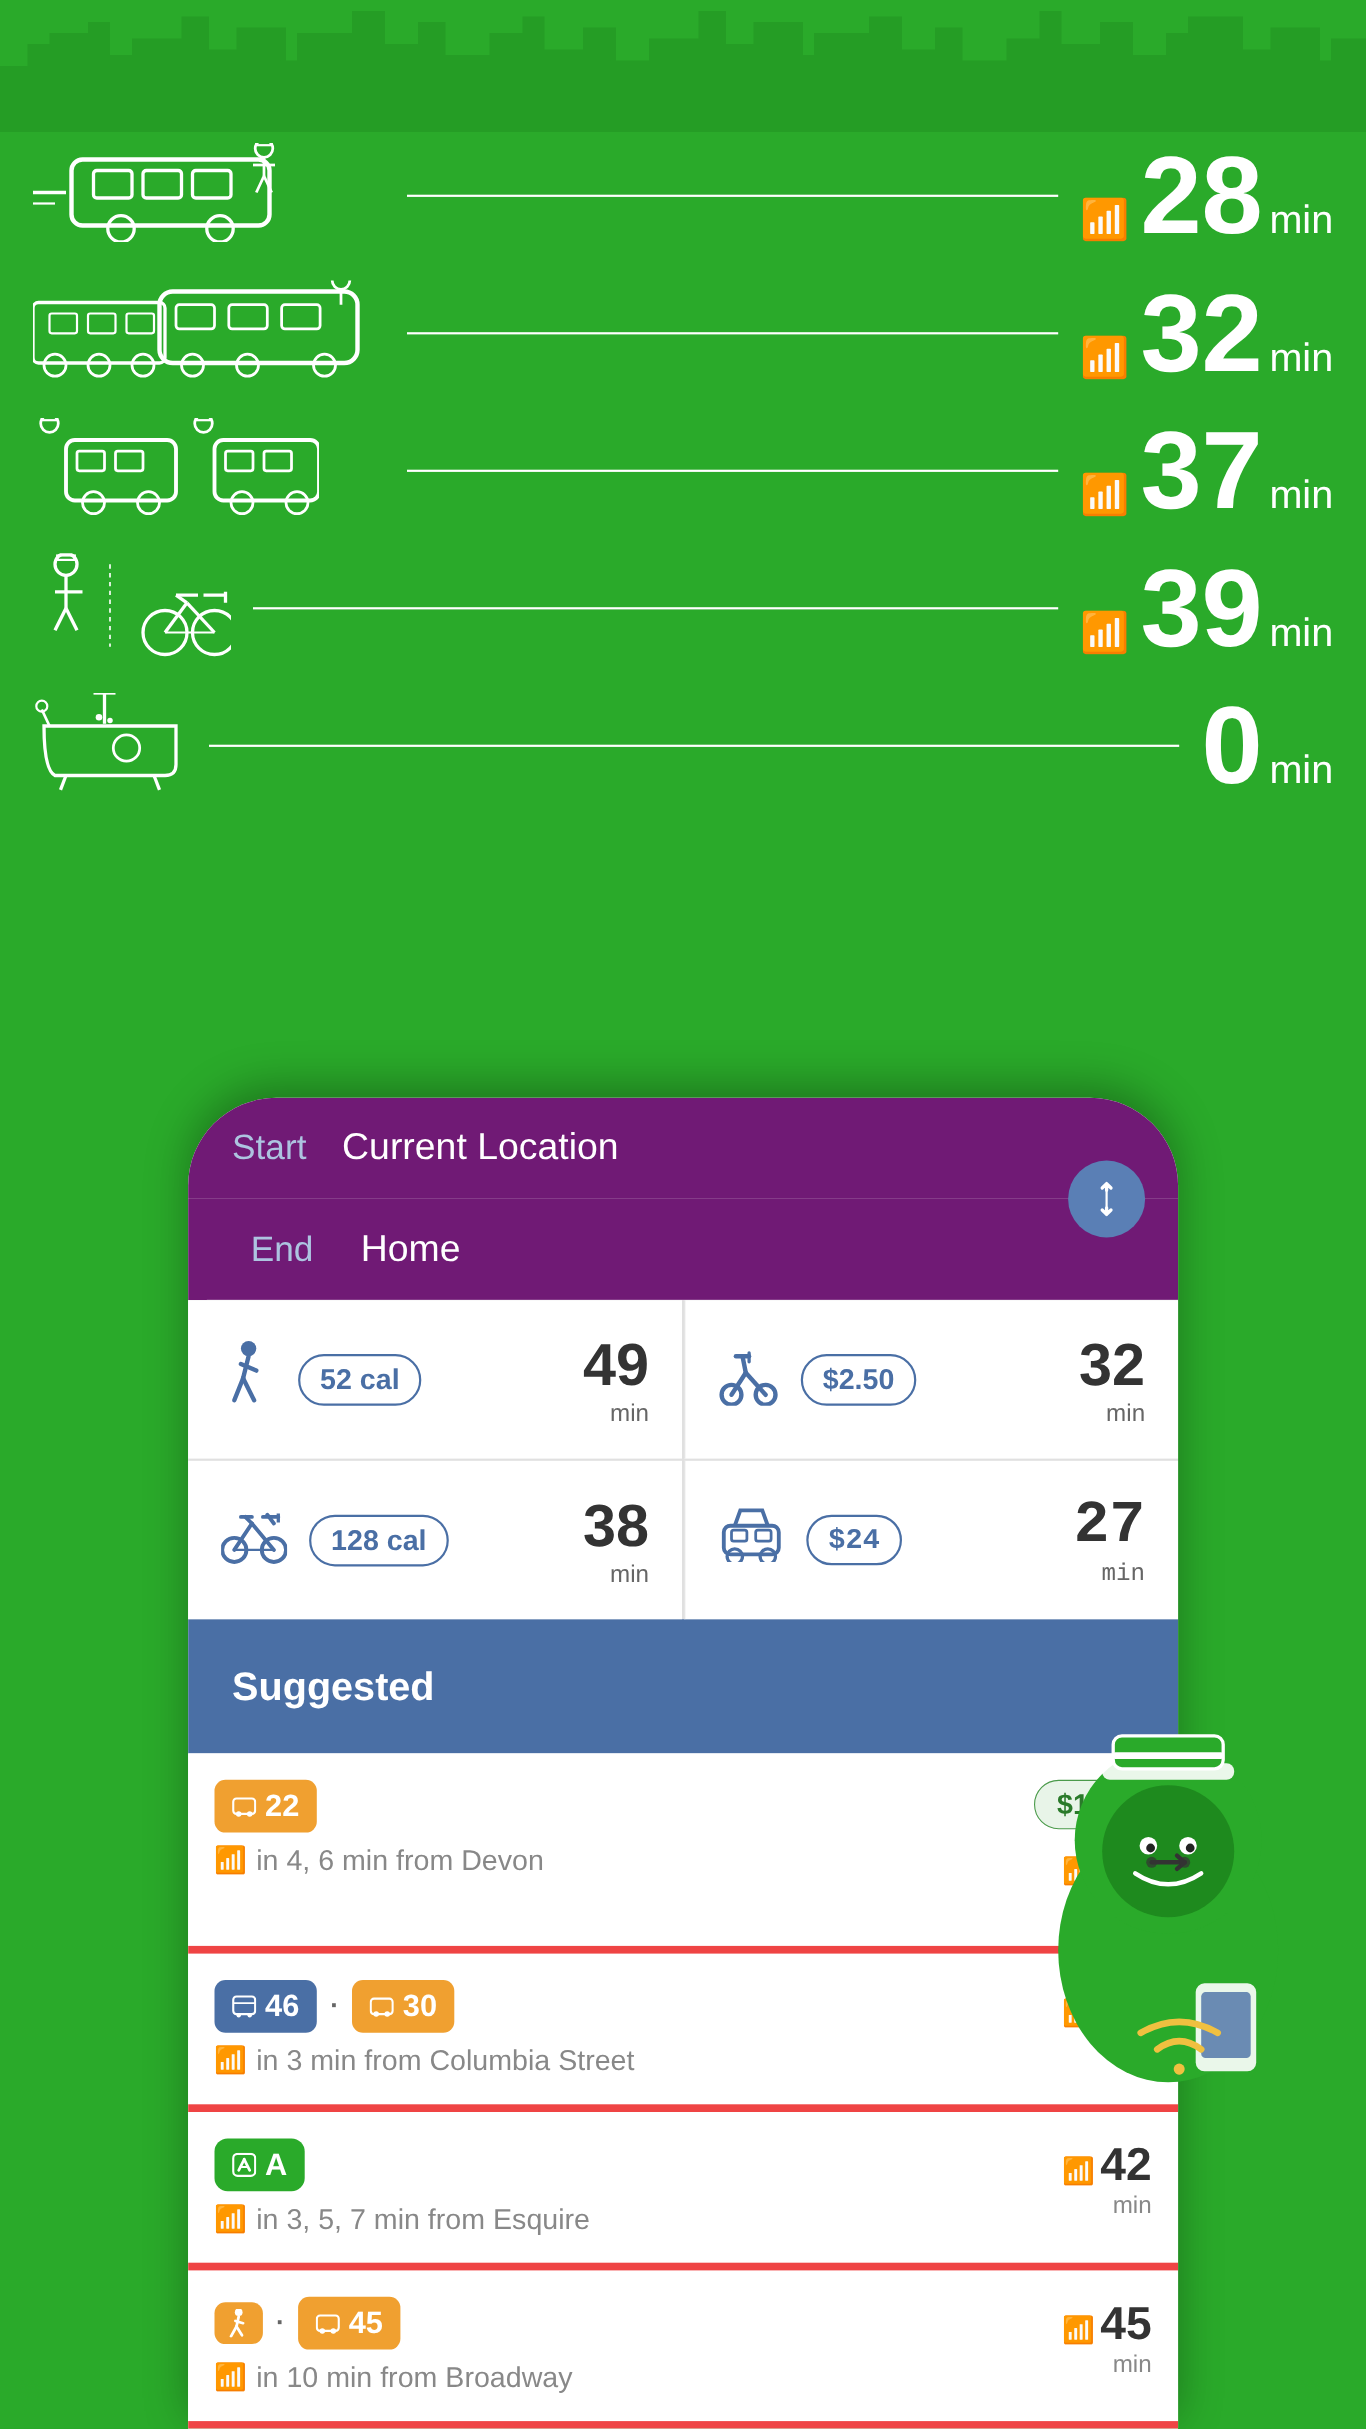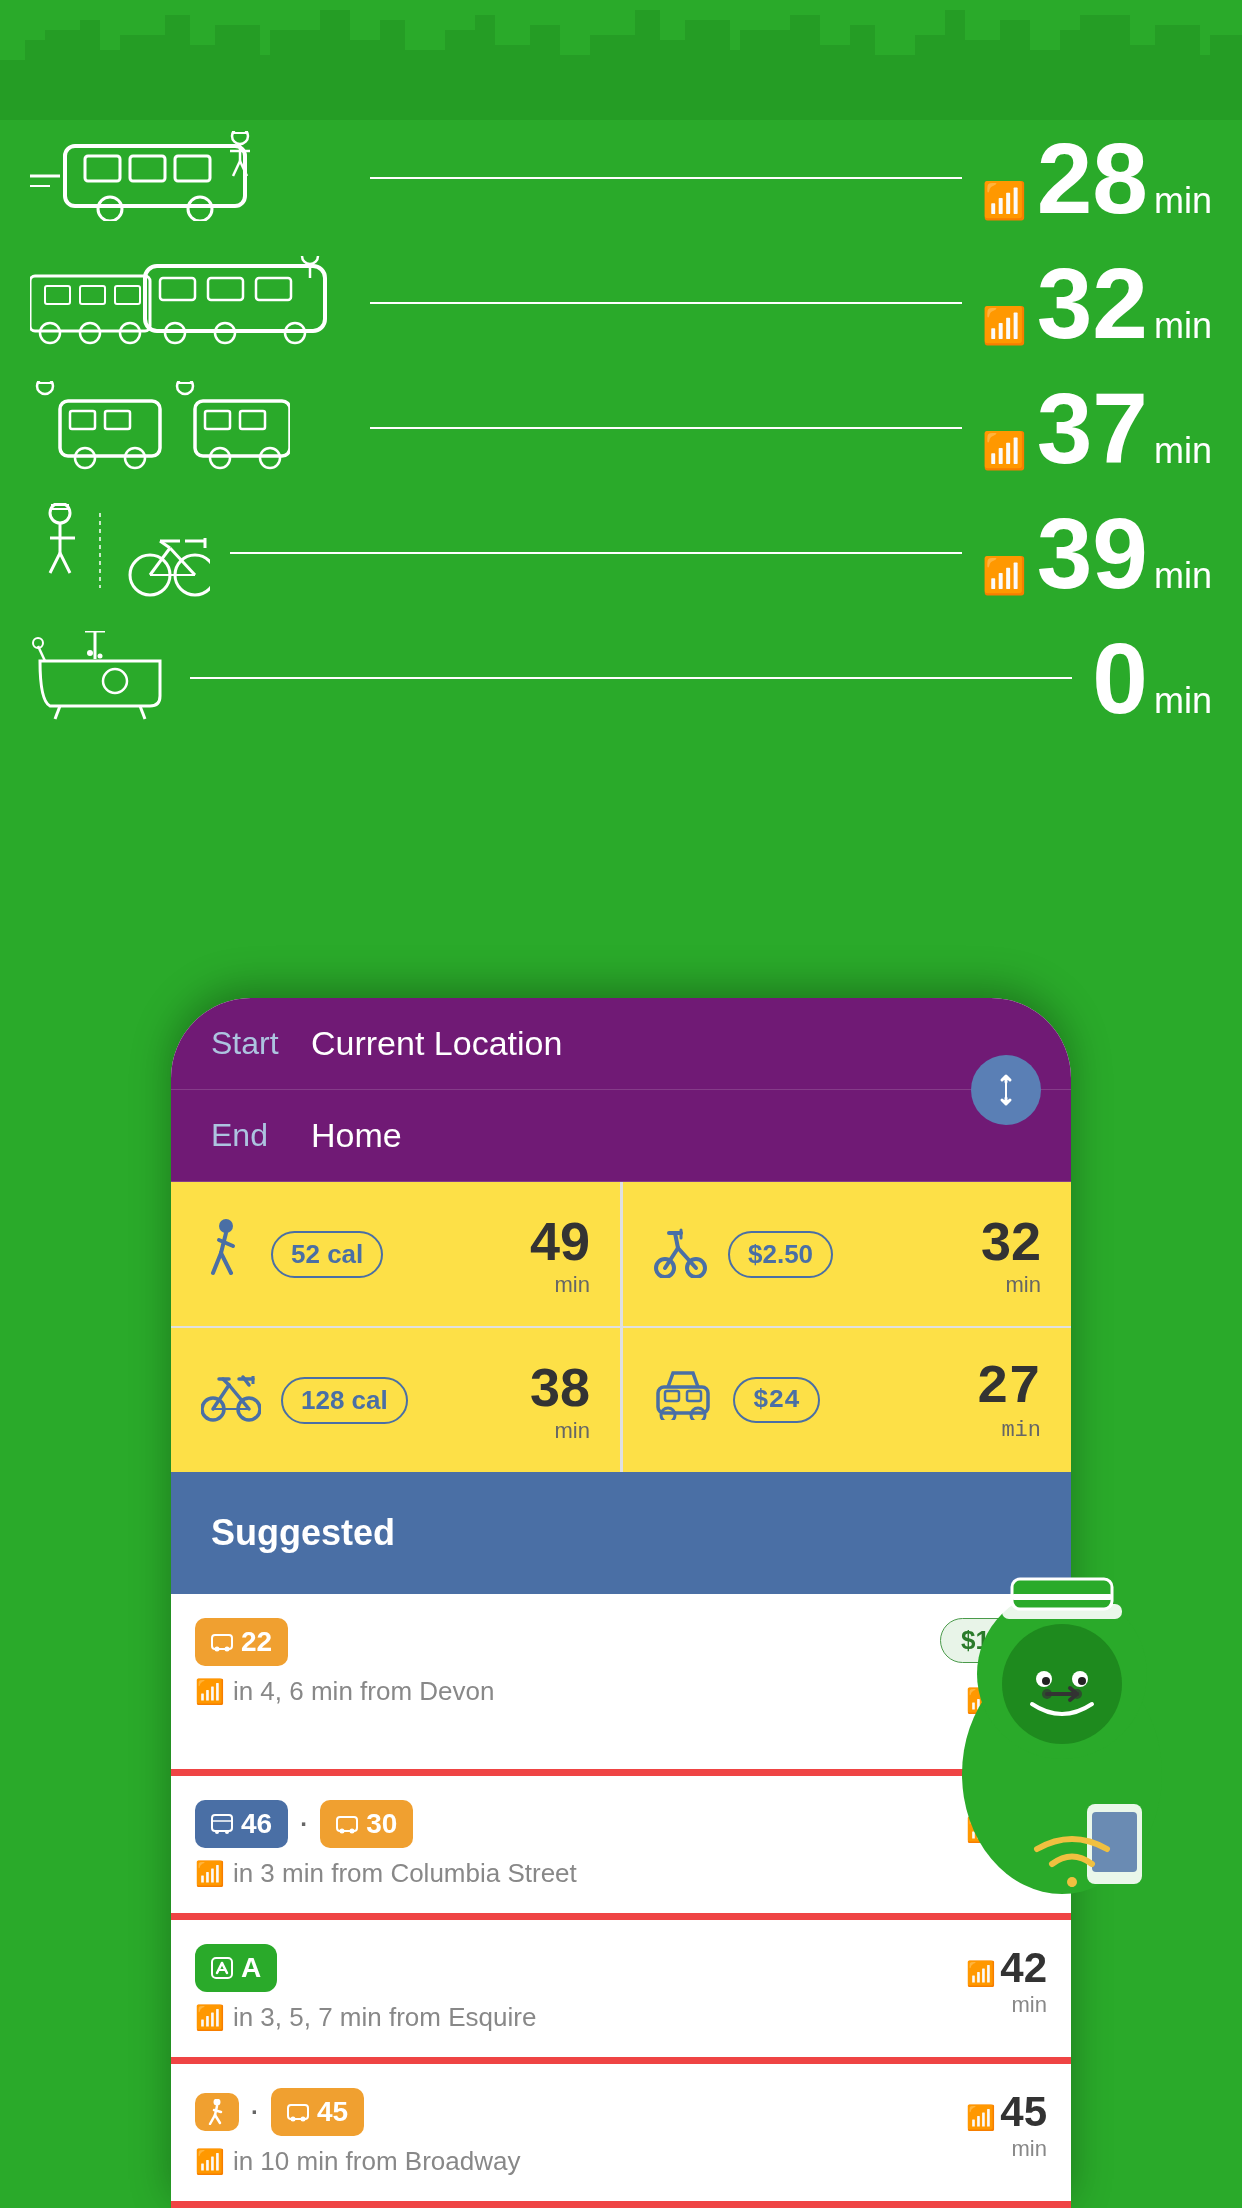"End" div { padding-left: none -> 17px }
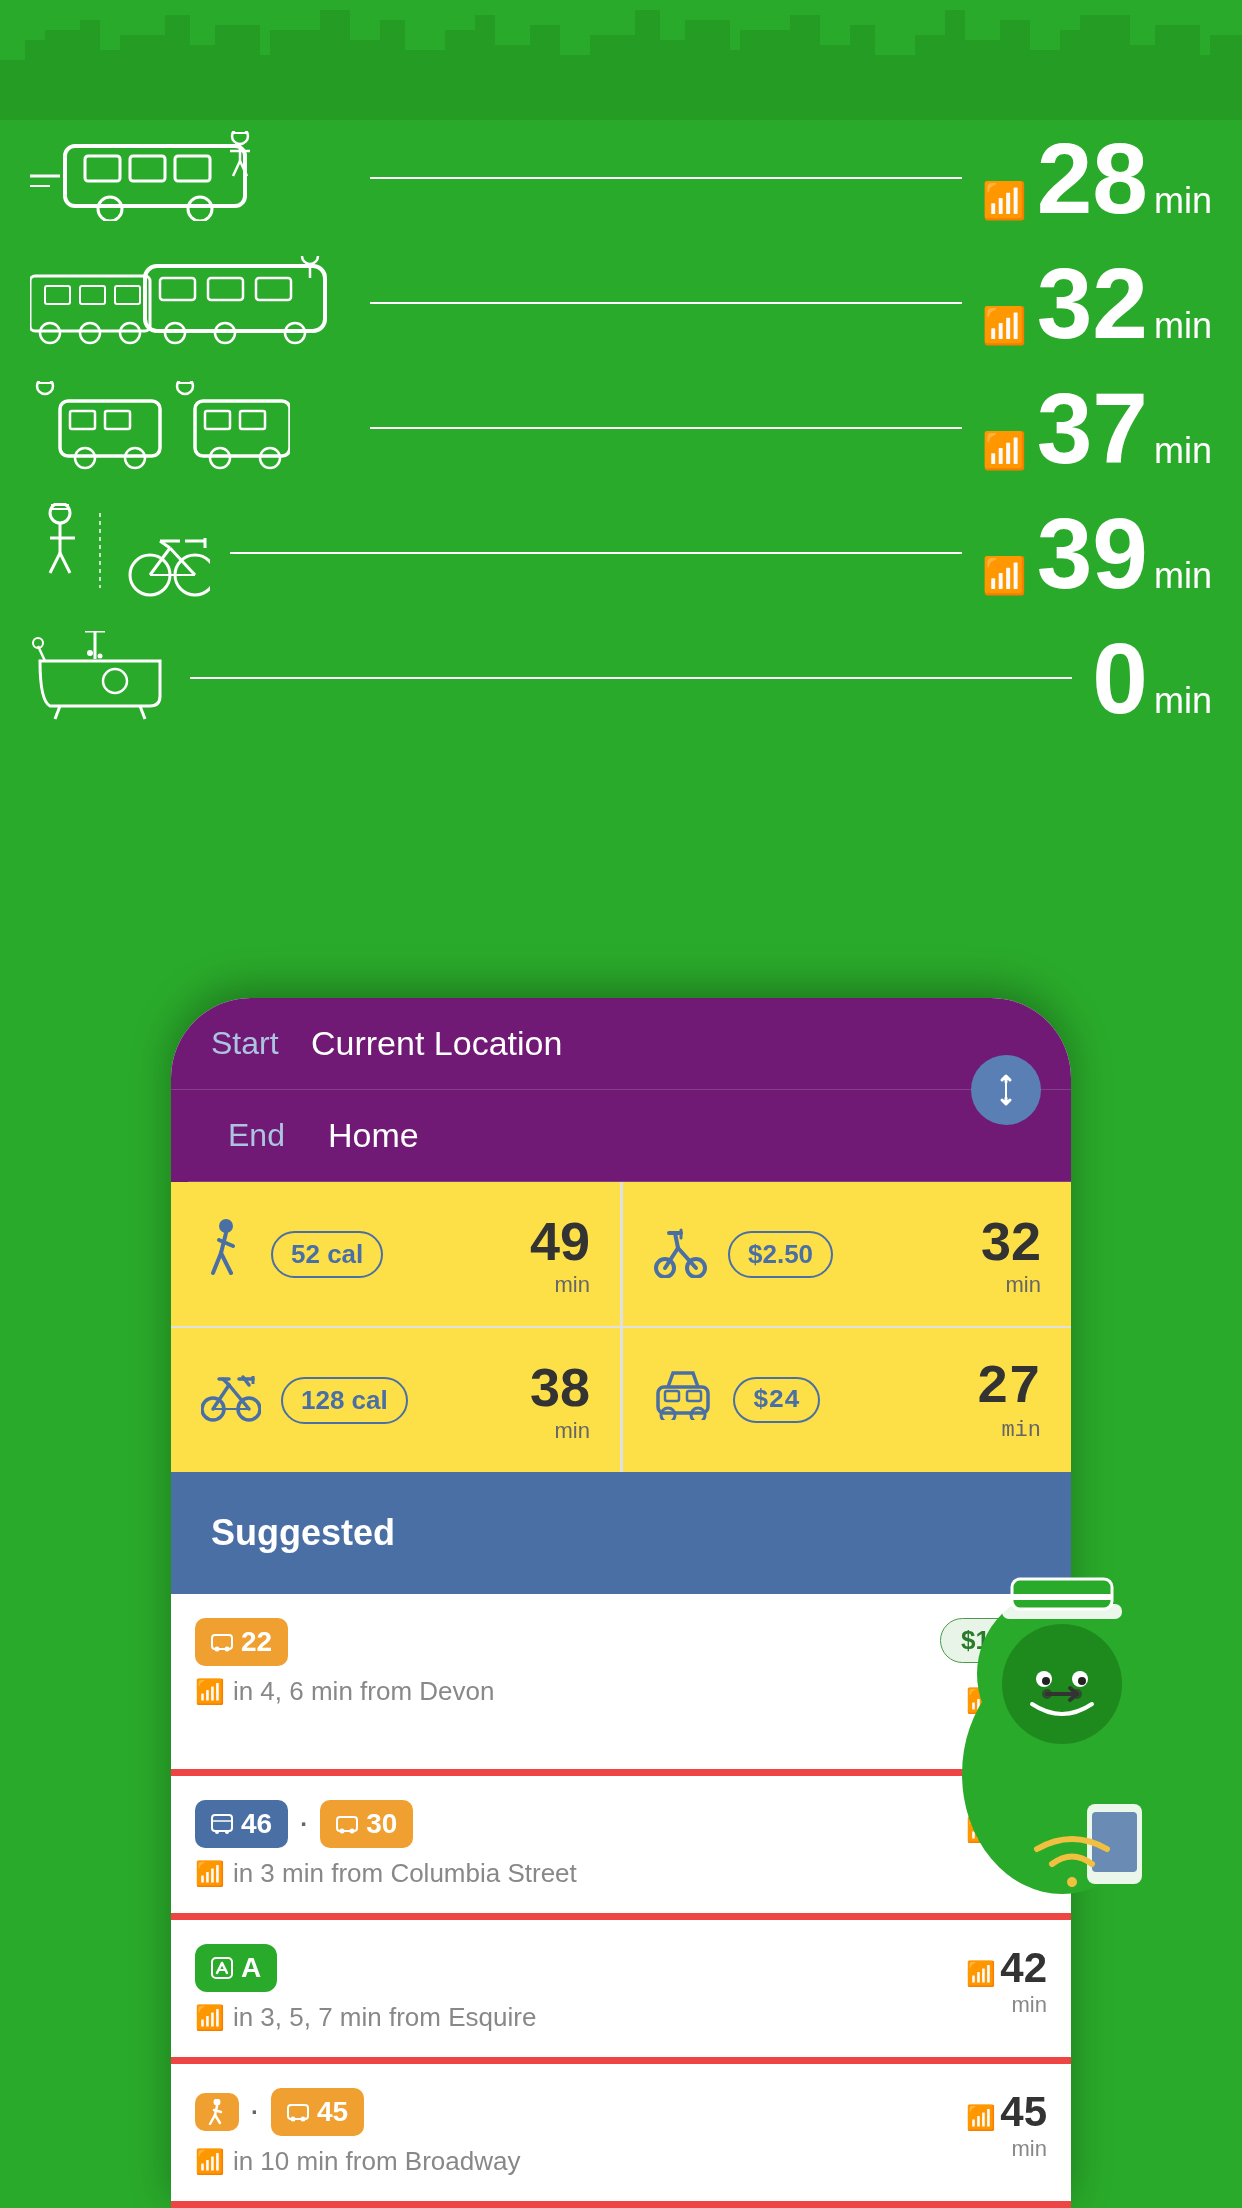"52 cal" .mode-cell { background: #fde047 -> #ffffff }
